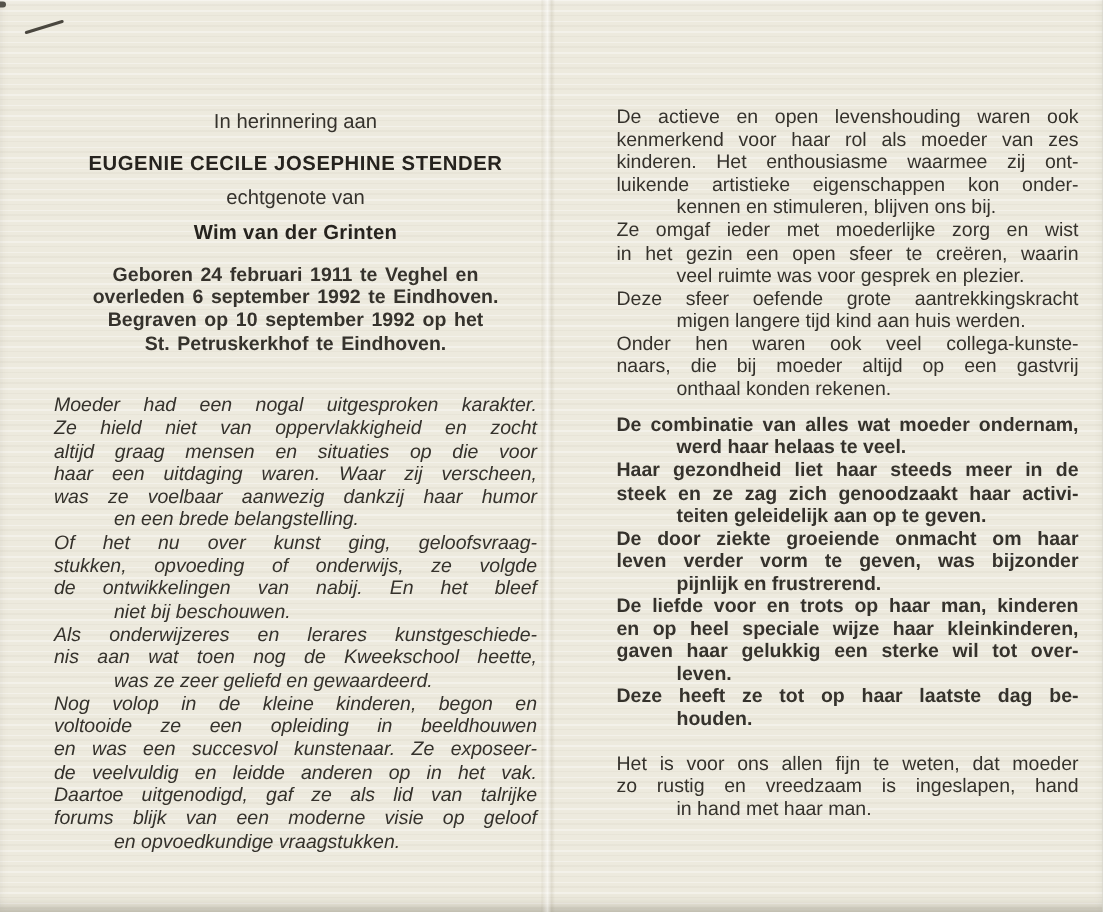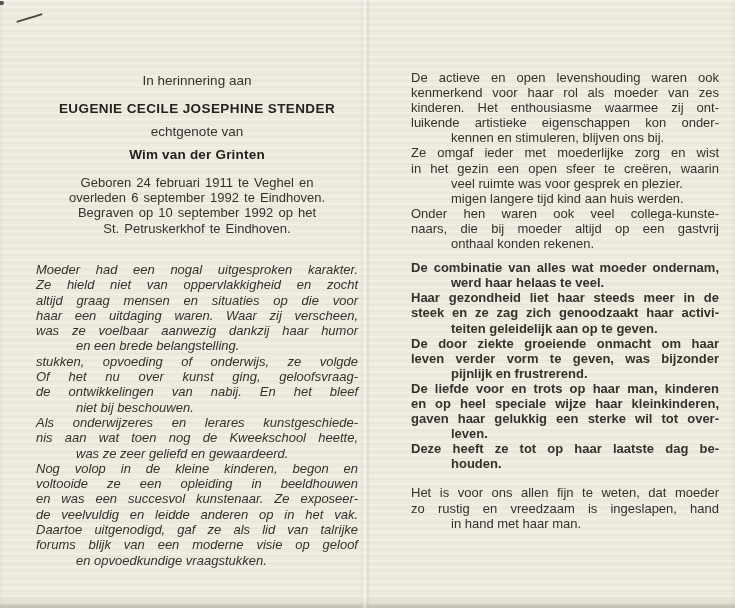"Geboren 24 februari 1911 te" .dates { font-weight: none -> bold }
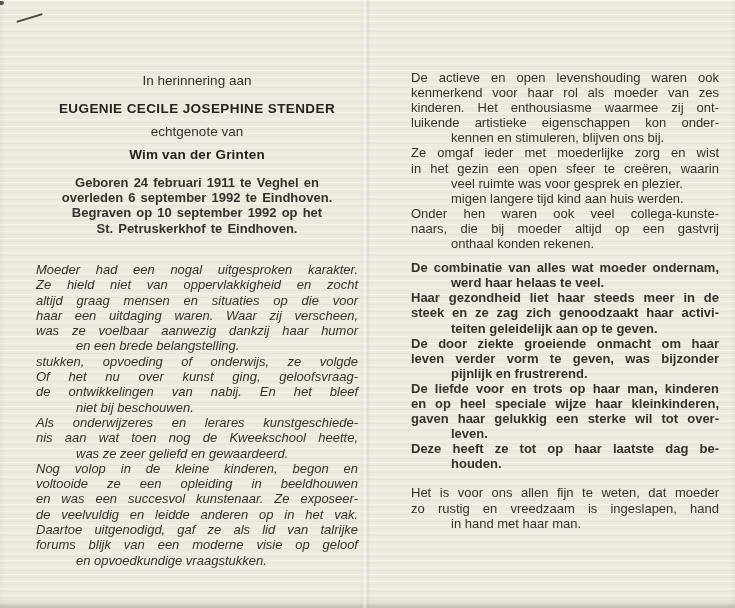"Deze sfeer oefende grote" div.line { html: none -> <div>Deze sfeer oefende grote aantrekkingskracht</div> }
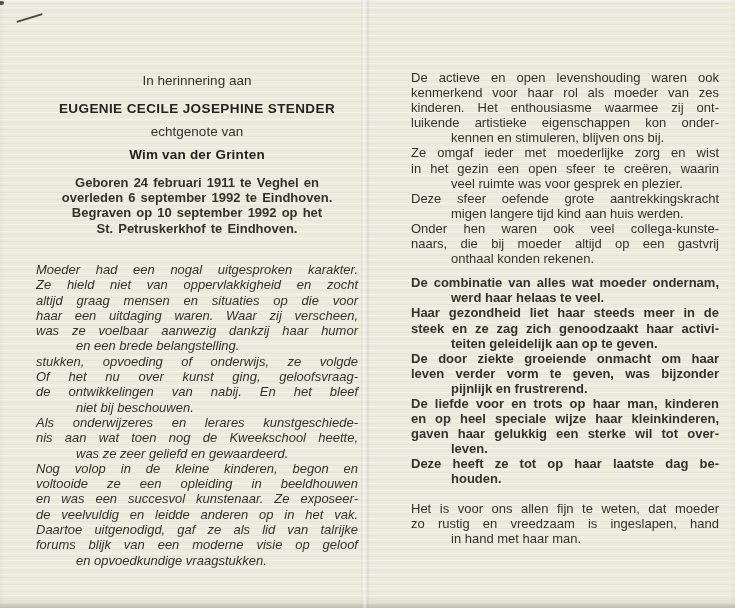"stukken, opvoeding of onderwijs, ze" div.line { order: before "Of het nu over kunst" -> after "Of het nu over kunst" }
